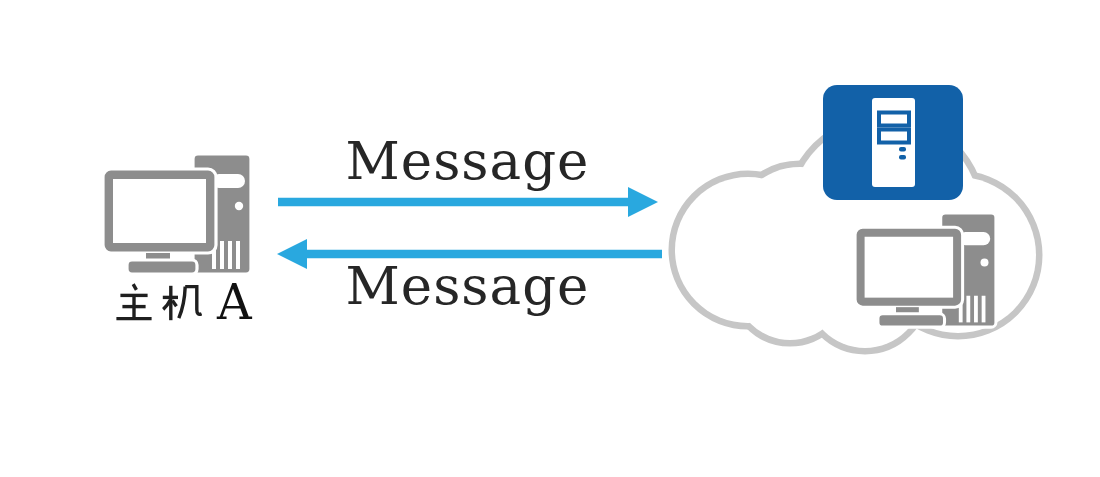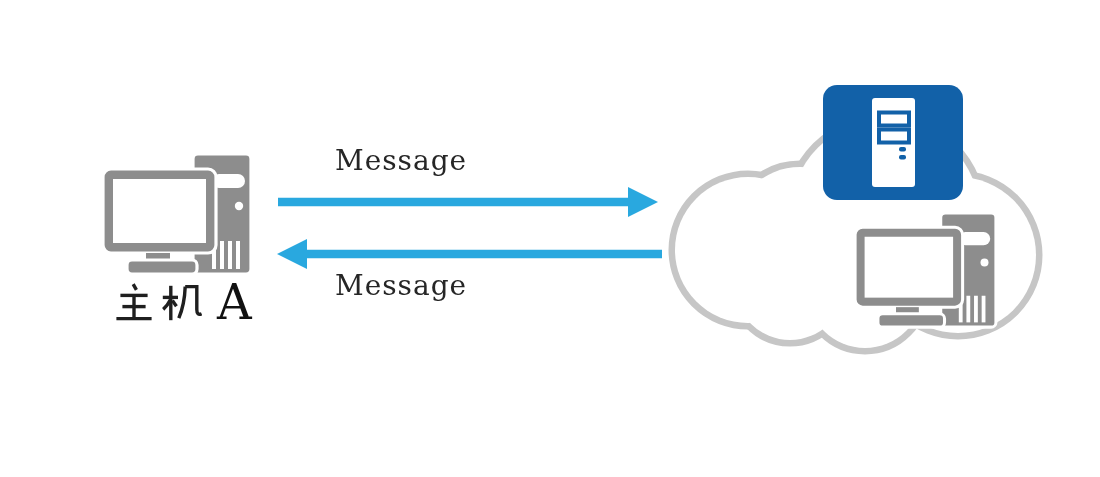"Message" .msg-label { font-size: 28px -> 53px; text-align: left -> center }
